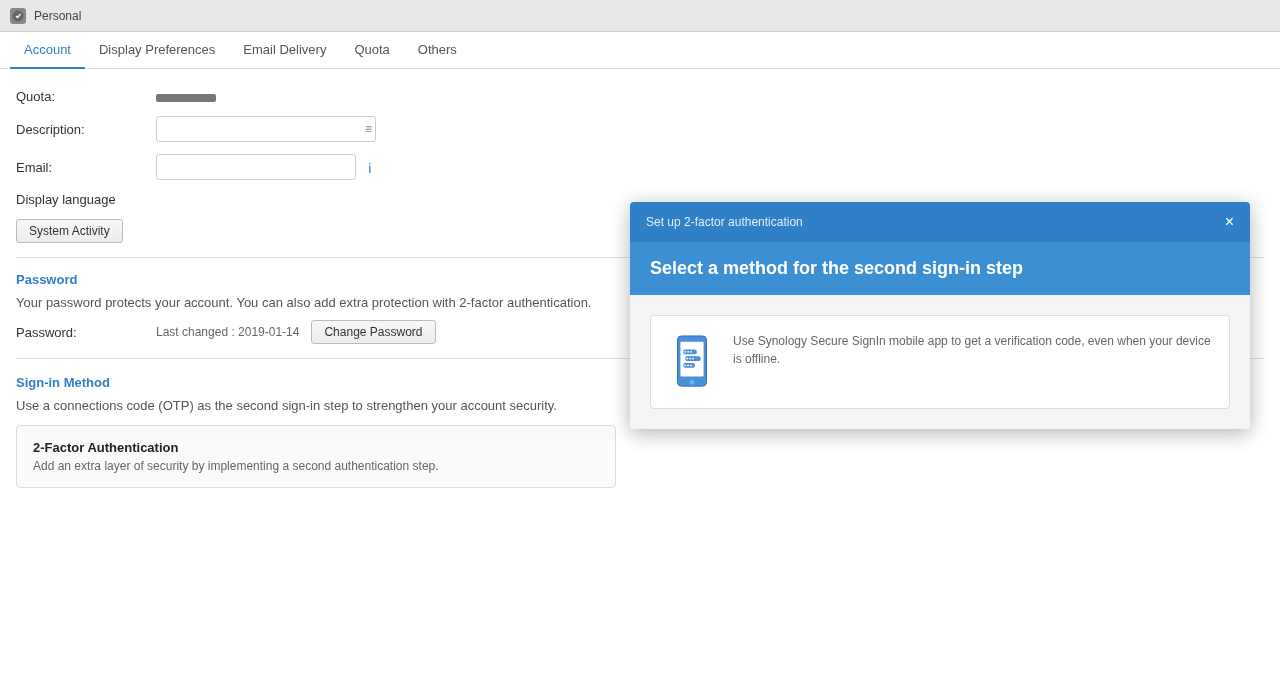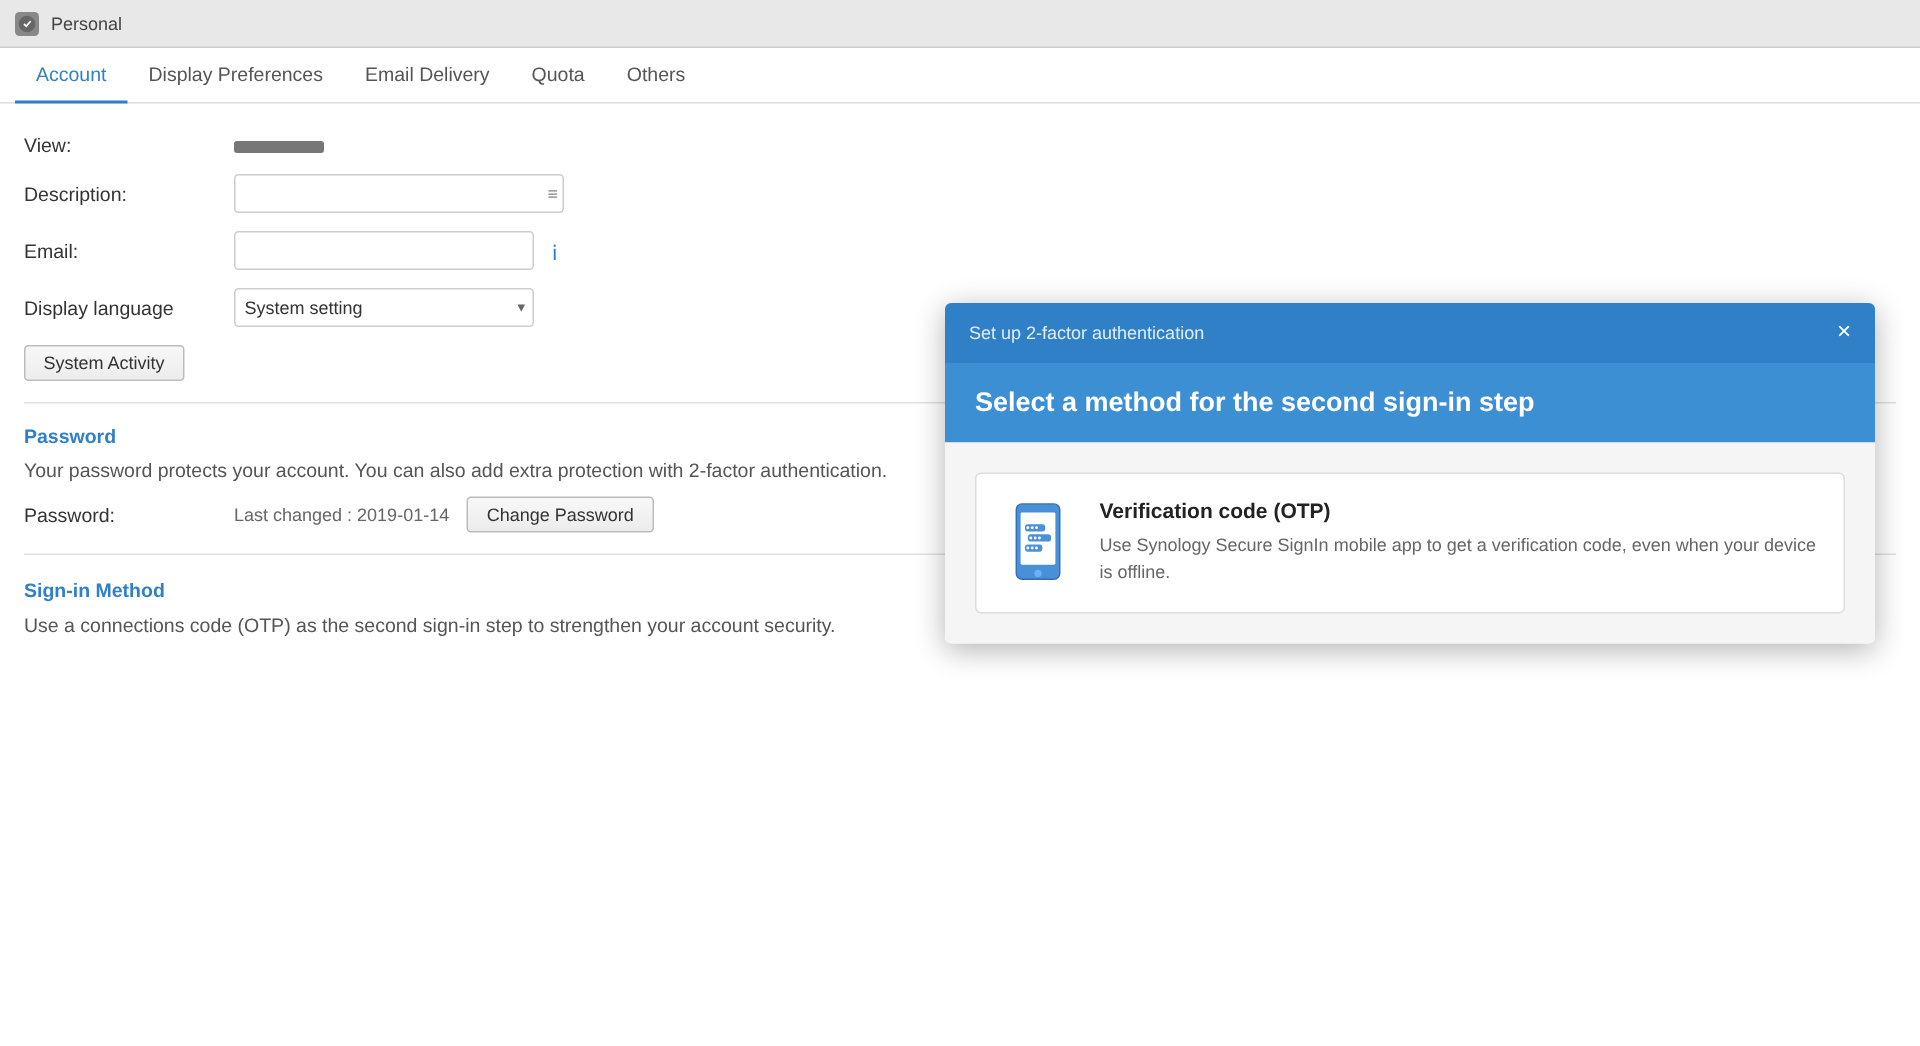"View:" span.form-label { text: View -> Quota }
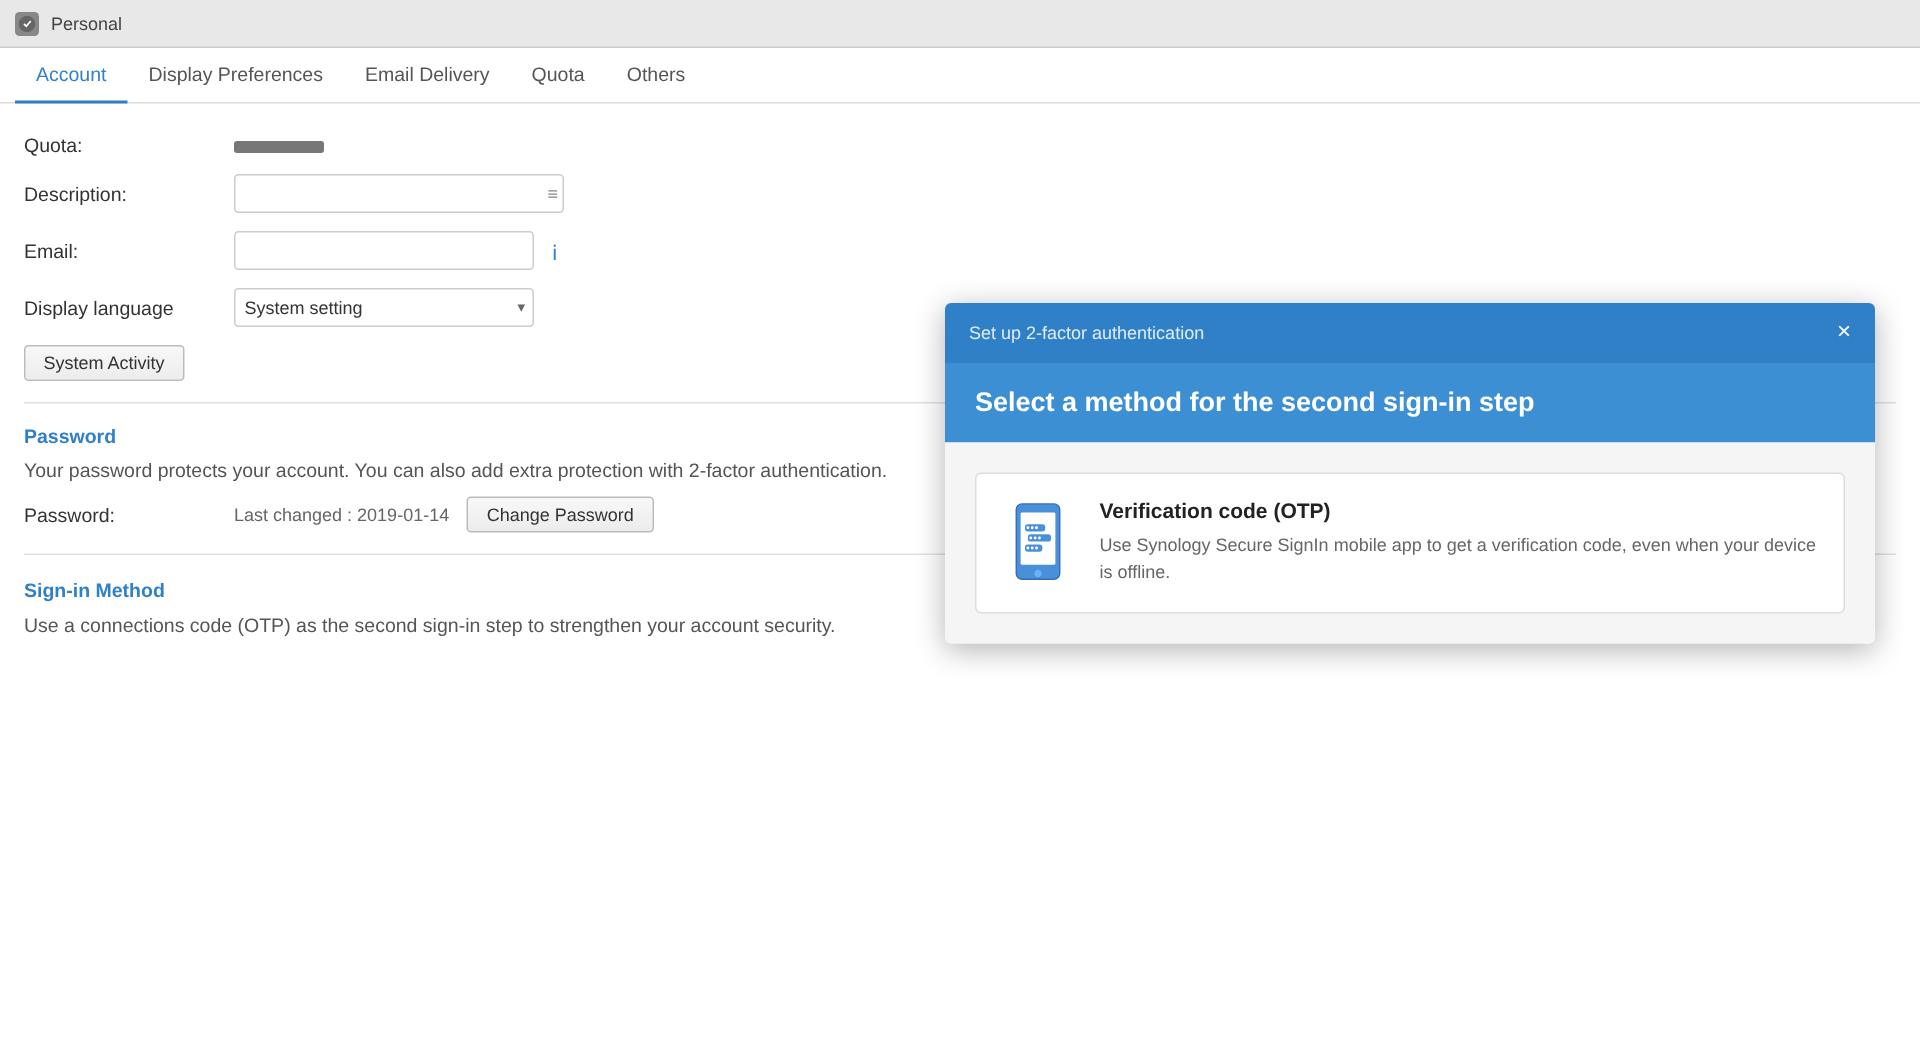"System setting" div.select-wrapper { html: <div> <select> <option>System setting</option> <option>English</option> <option>Chinese (Traditional)</option> <option>Japanese</option> <option>Korean</option> <option>German</option> <option>French</option> </select> <span>▾</span> </div> -> none }
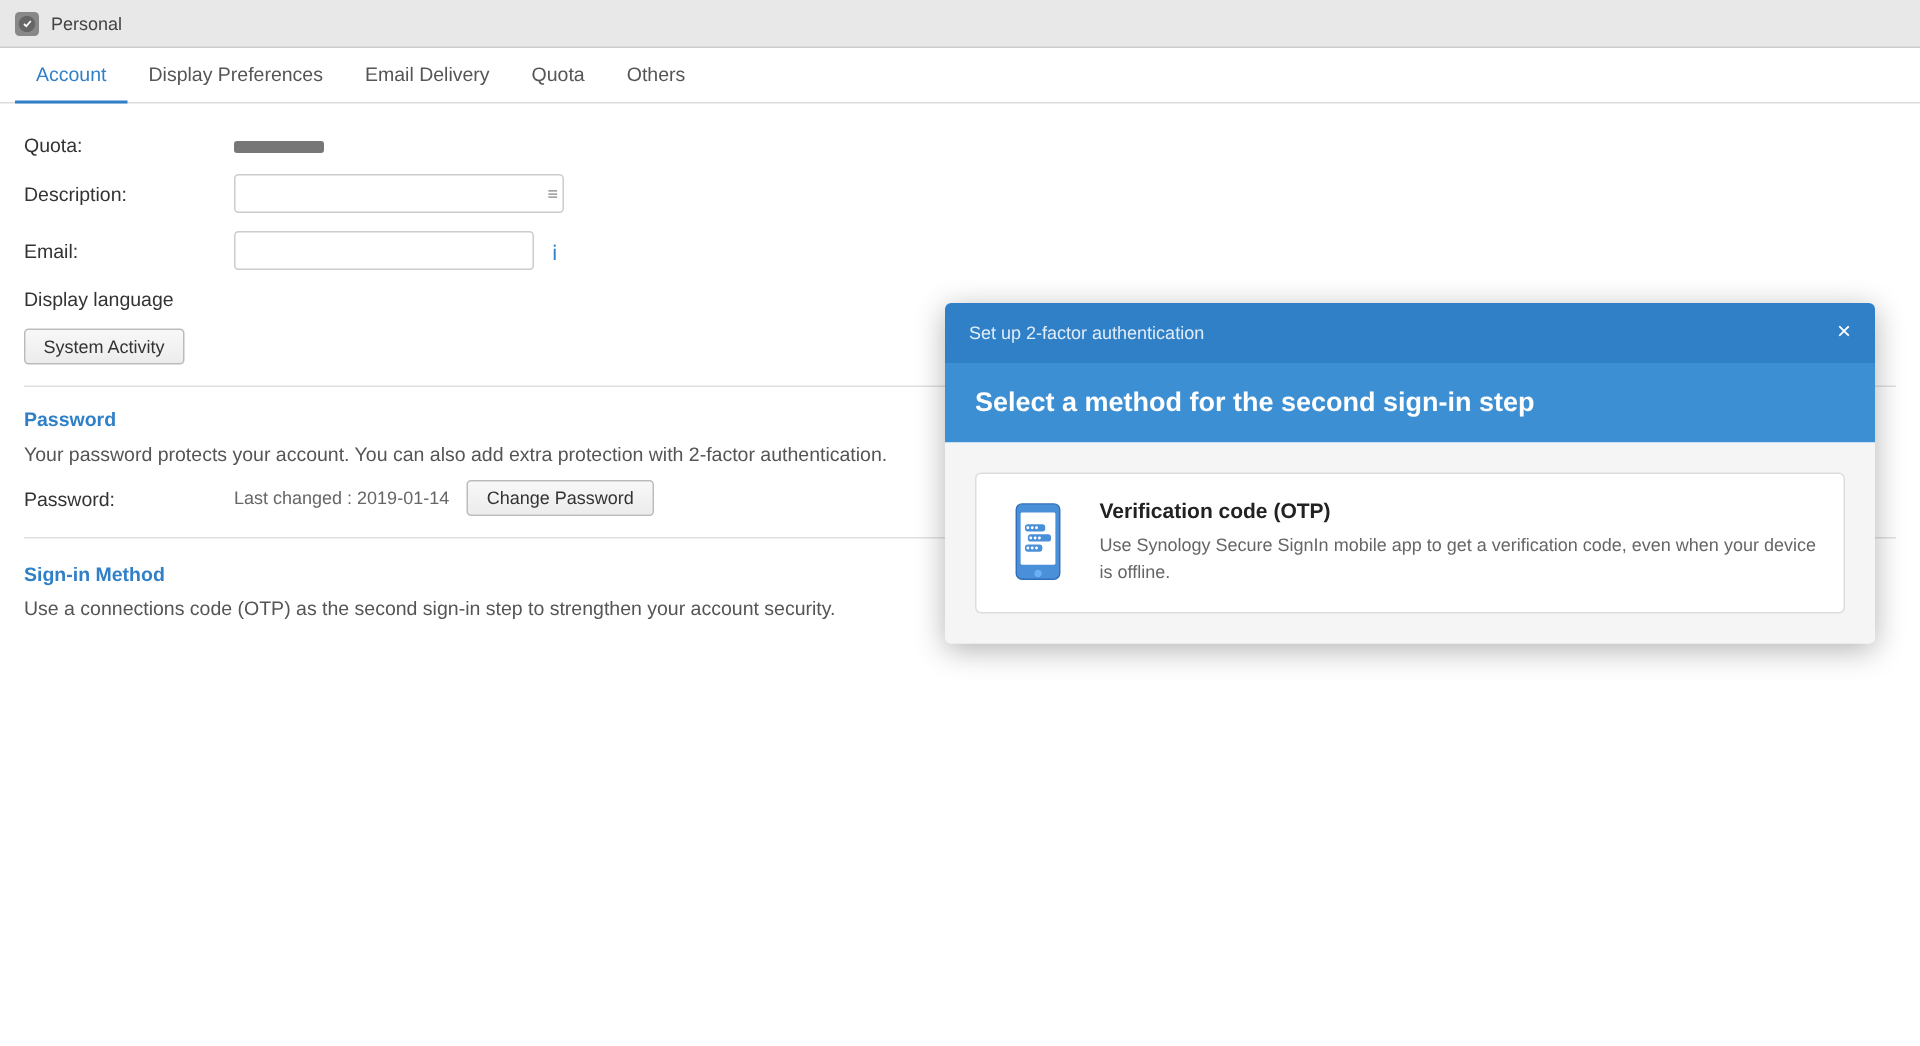"Verification code (OTP)" div.otp-info-title { html: <div>Verification code (OTP)</div> -> none }
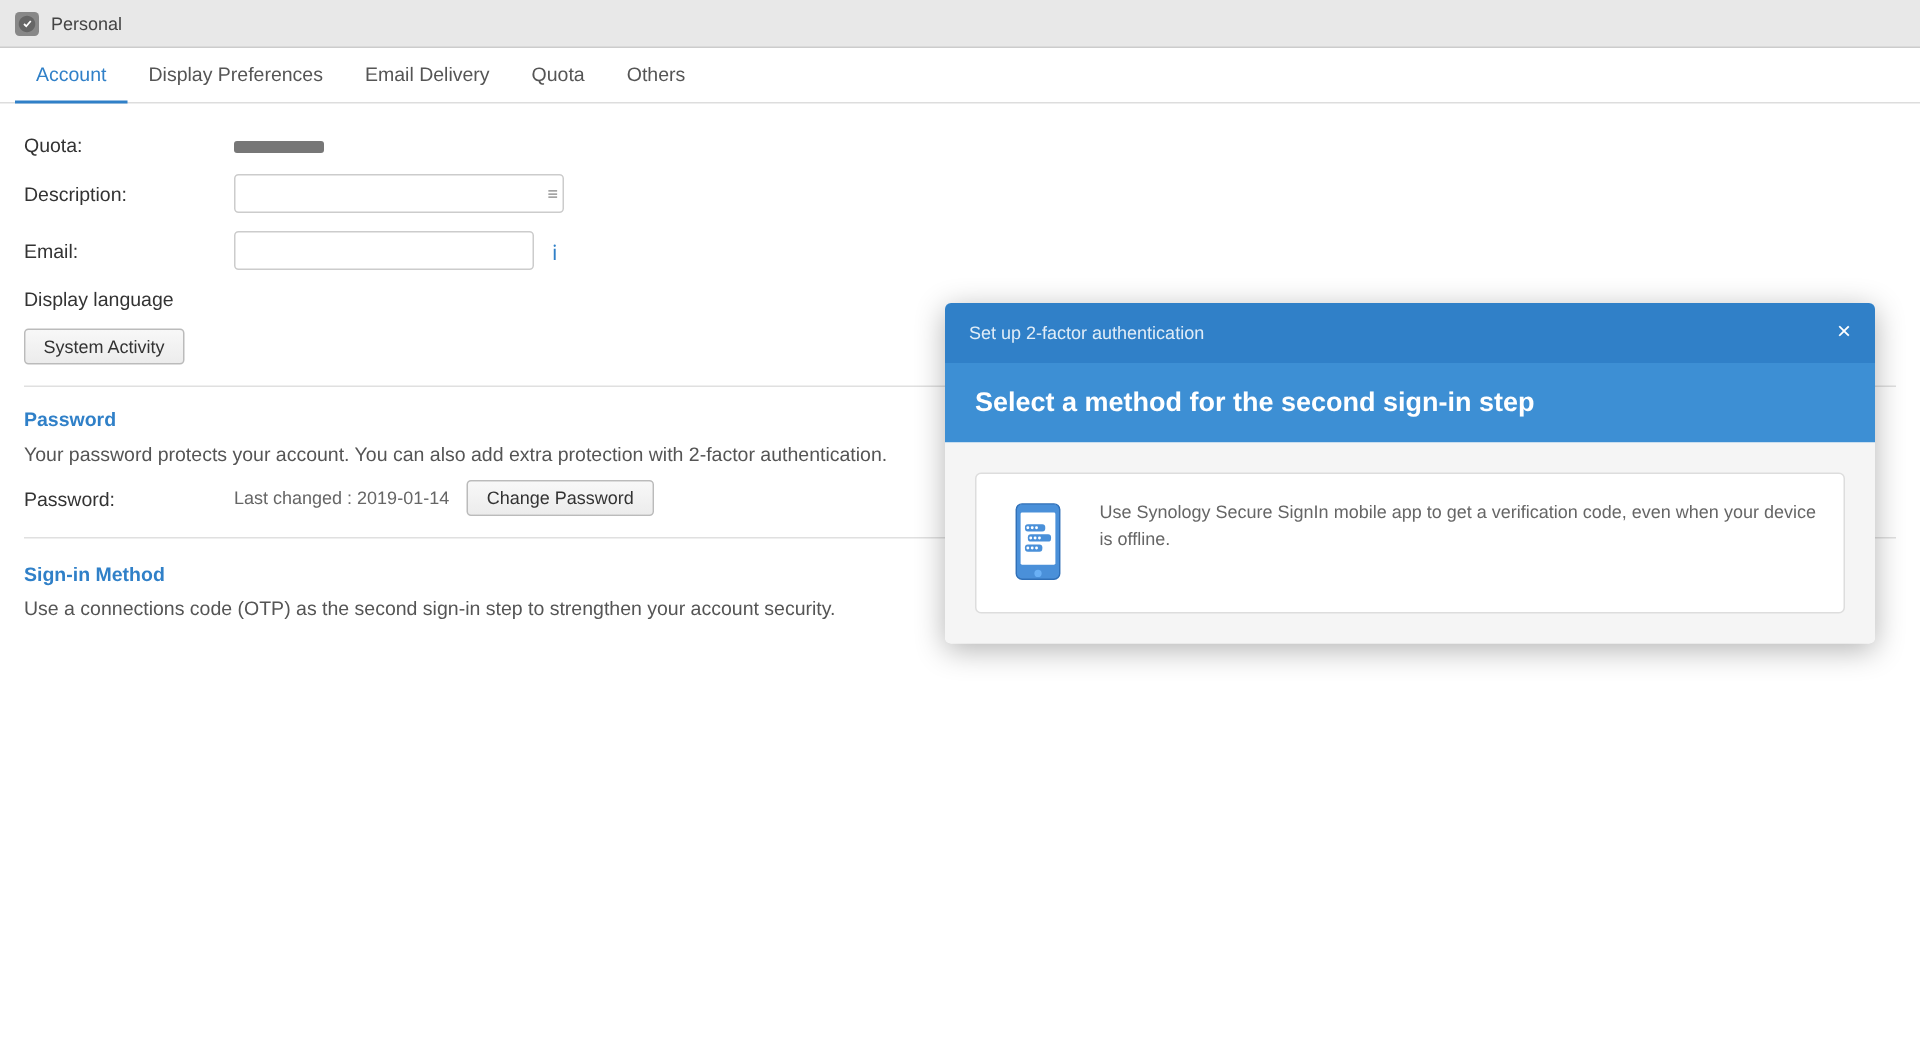"2-Factor Authentication" div.two-factor-box { html: none -> <div> <div>2-Factor Authentication</div> <div>Add an extra layer of security by implementing a second authentication step.</div> </div> }
